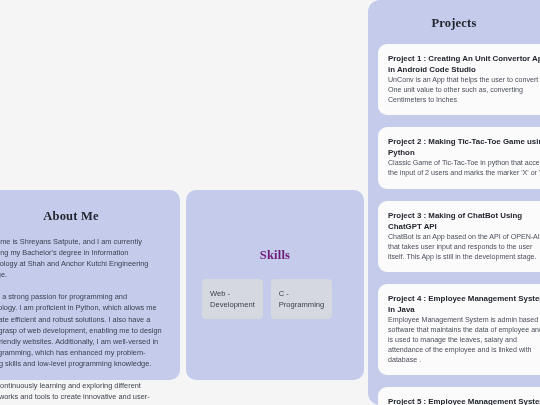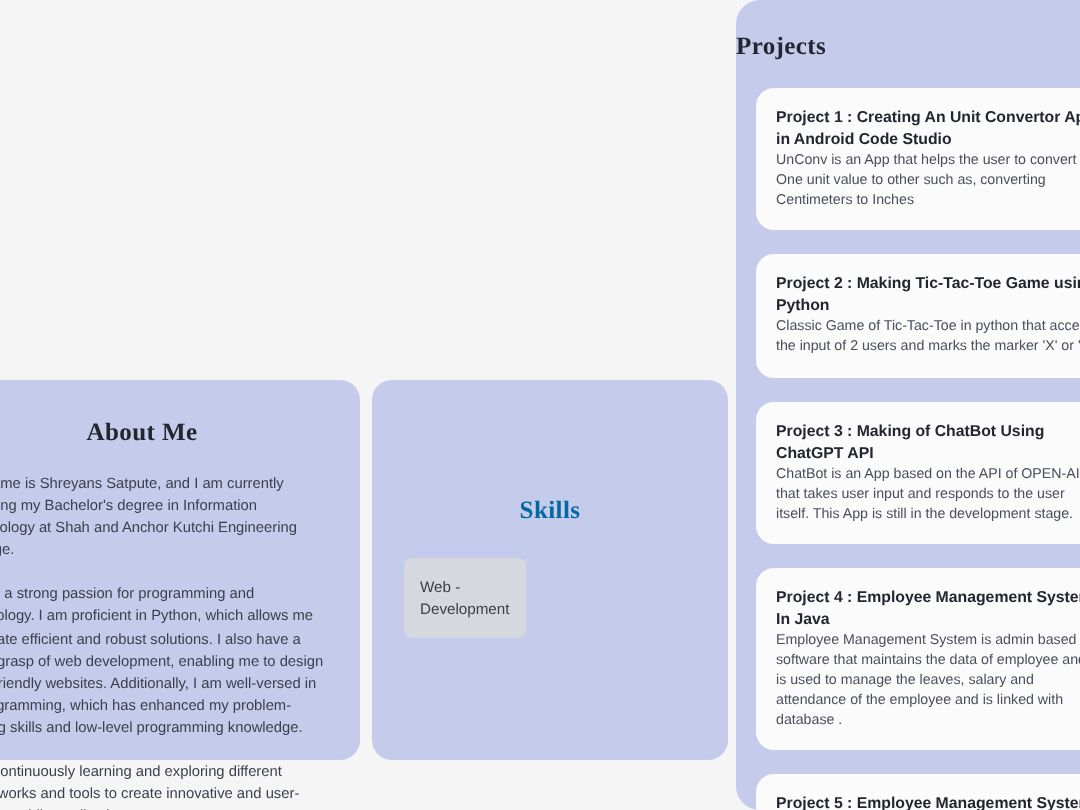"Projects" #projects-heading { text-align: none -> center }
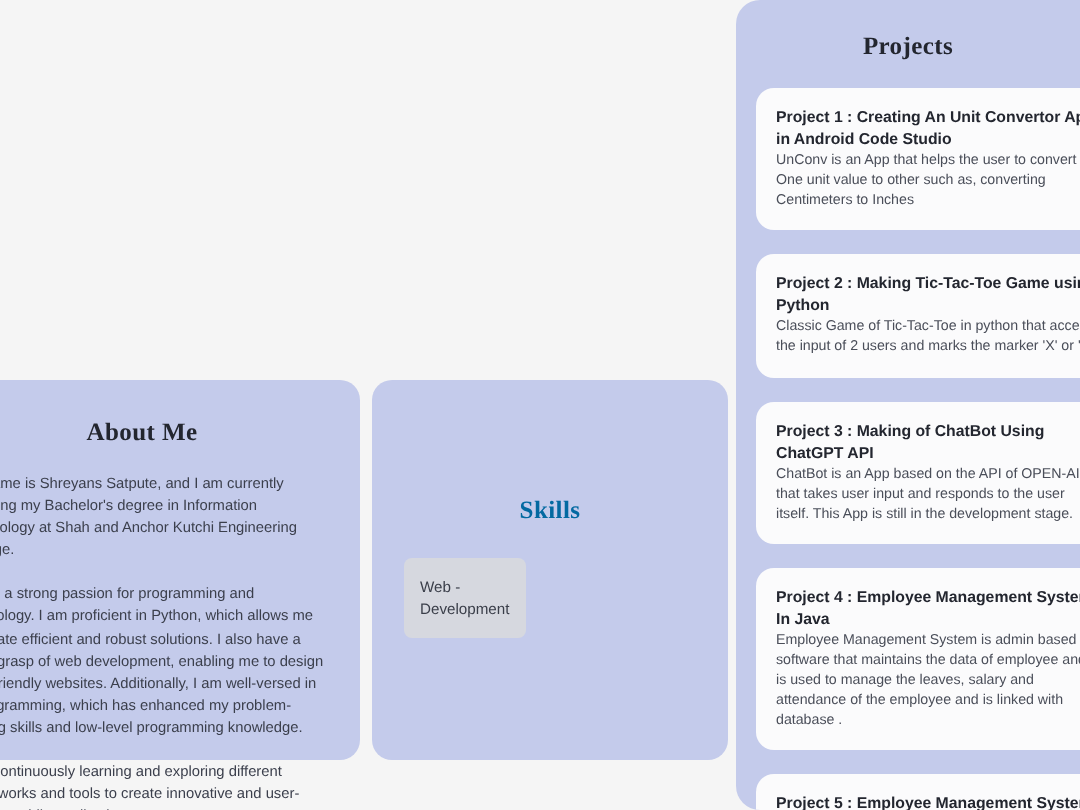"Skills" #skills-heading { color: #0369a1 -> #701a75 }
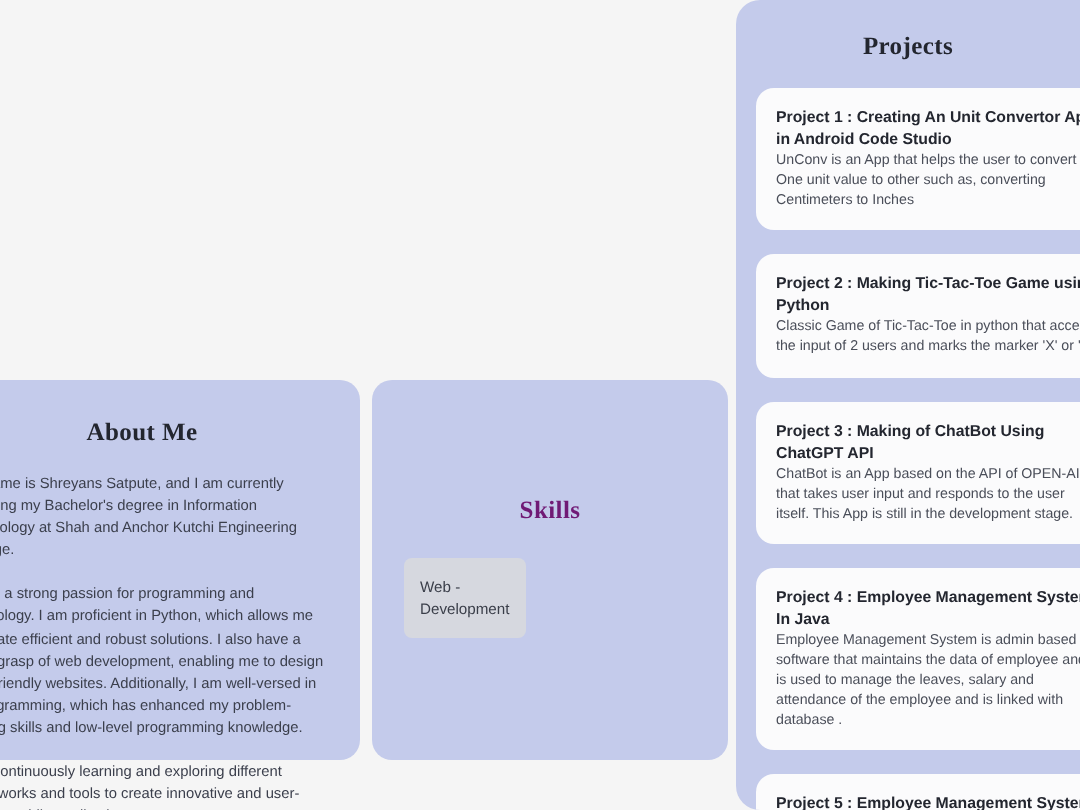"C - Programming" div.skill-box { html: none -> <div>C - Programming</div> }
